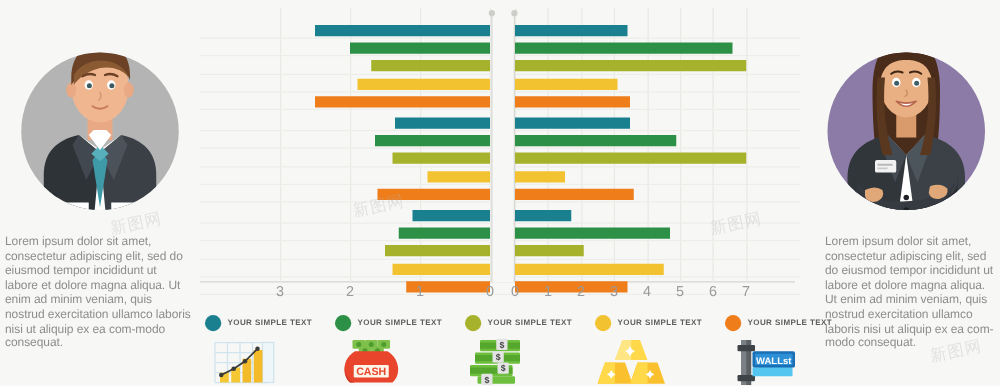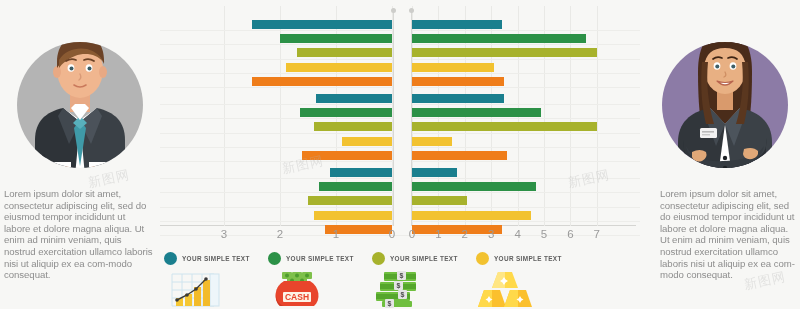"WALLst" div.legend-item { html: none -> <div> <div> <span></span> <span>YOUR SIMPLE TEXT</span> </div> <div><svg> <rect></rect> <rect></rect> <rect></rect> <rect></rect> <path></path> <rect></rect> <rect></rect> <text>WALLst</text> </svg></div> </div> }
